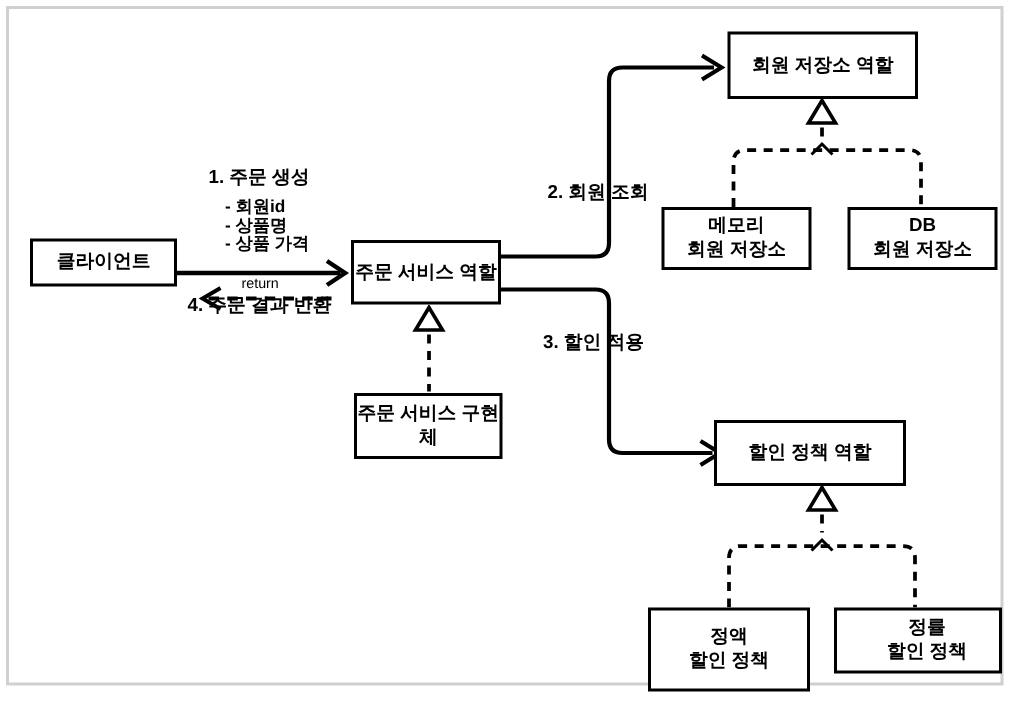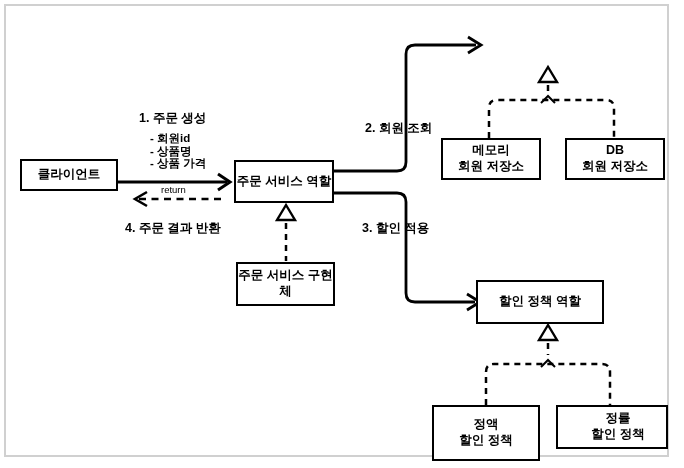"회원 저장소 역할" div.node { html: none -> <div>회원 저장소 역할</div> }
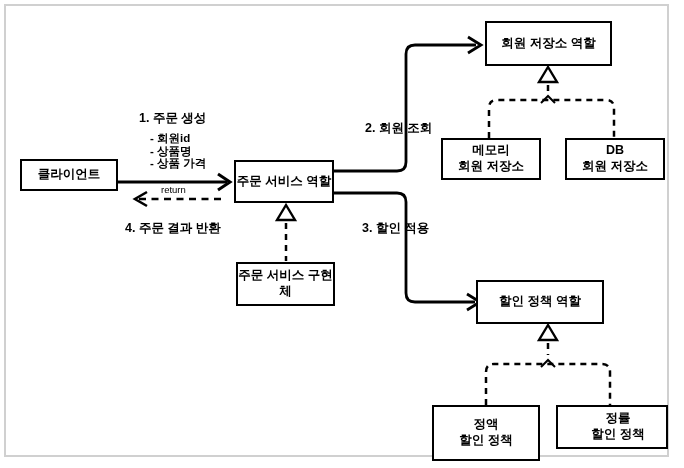"4. 주문 결과 반환" div.lbl { top: 220px -> 195px }
